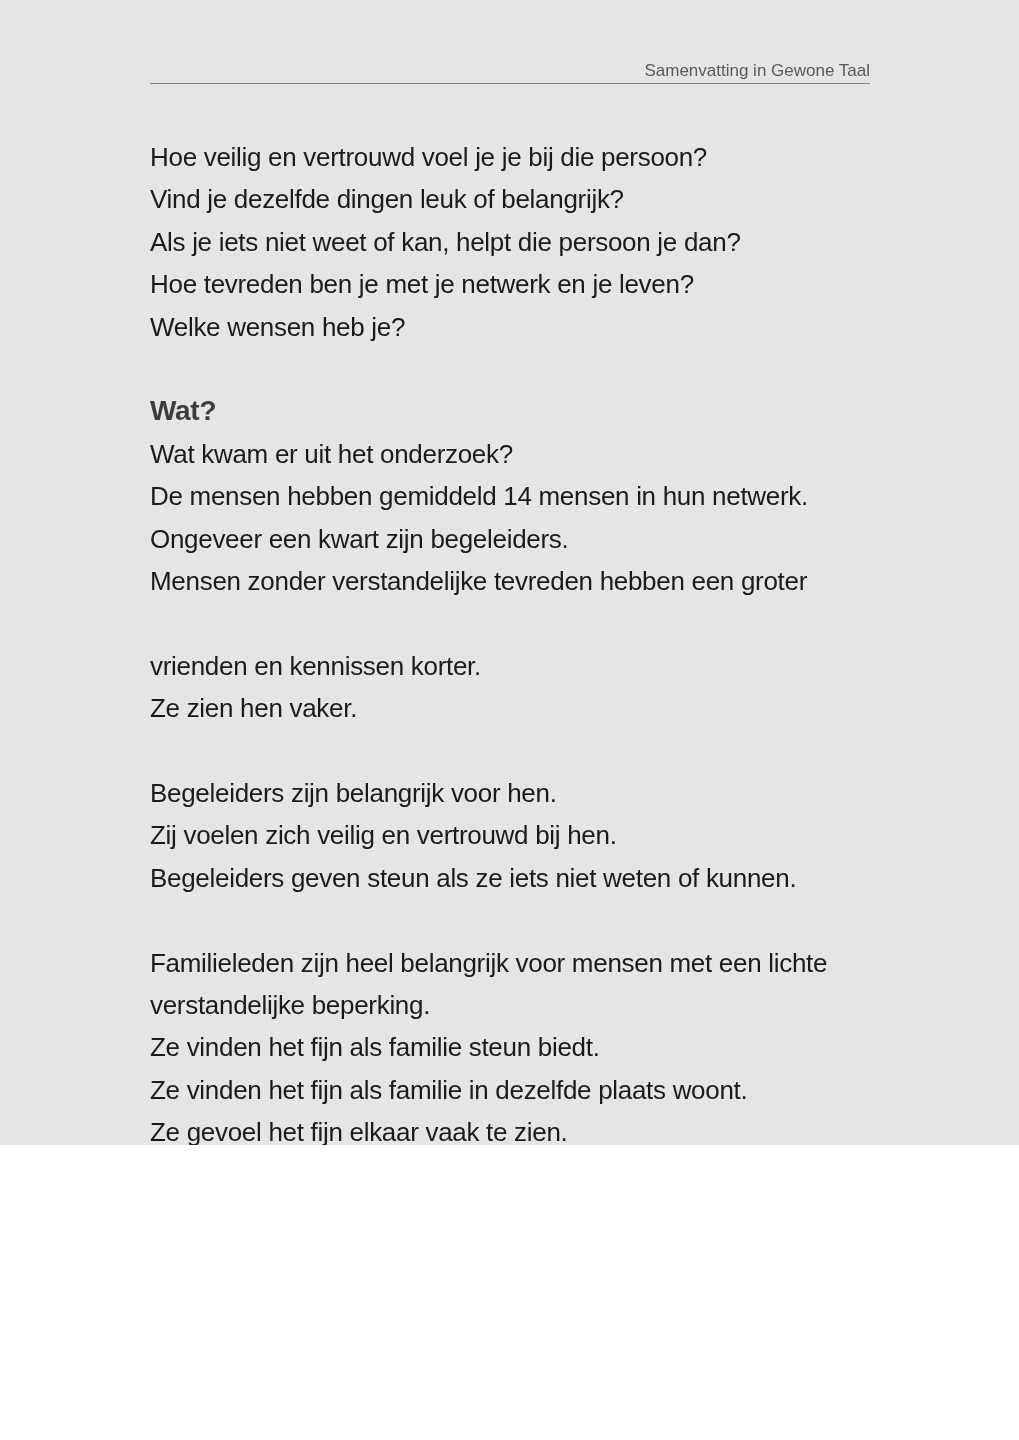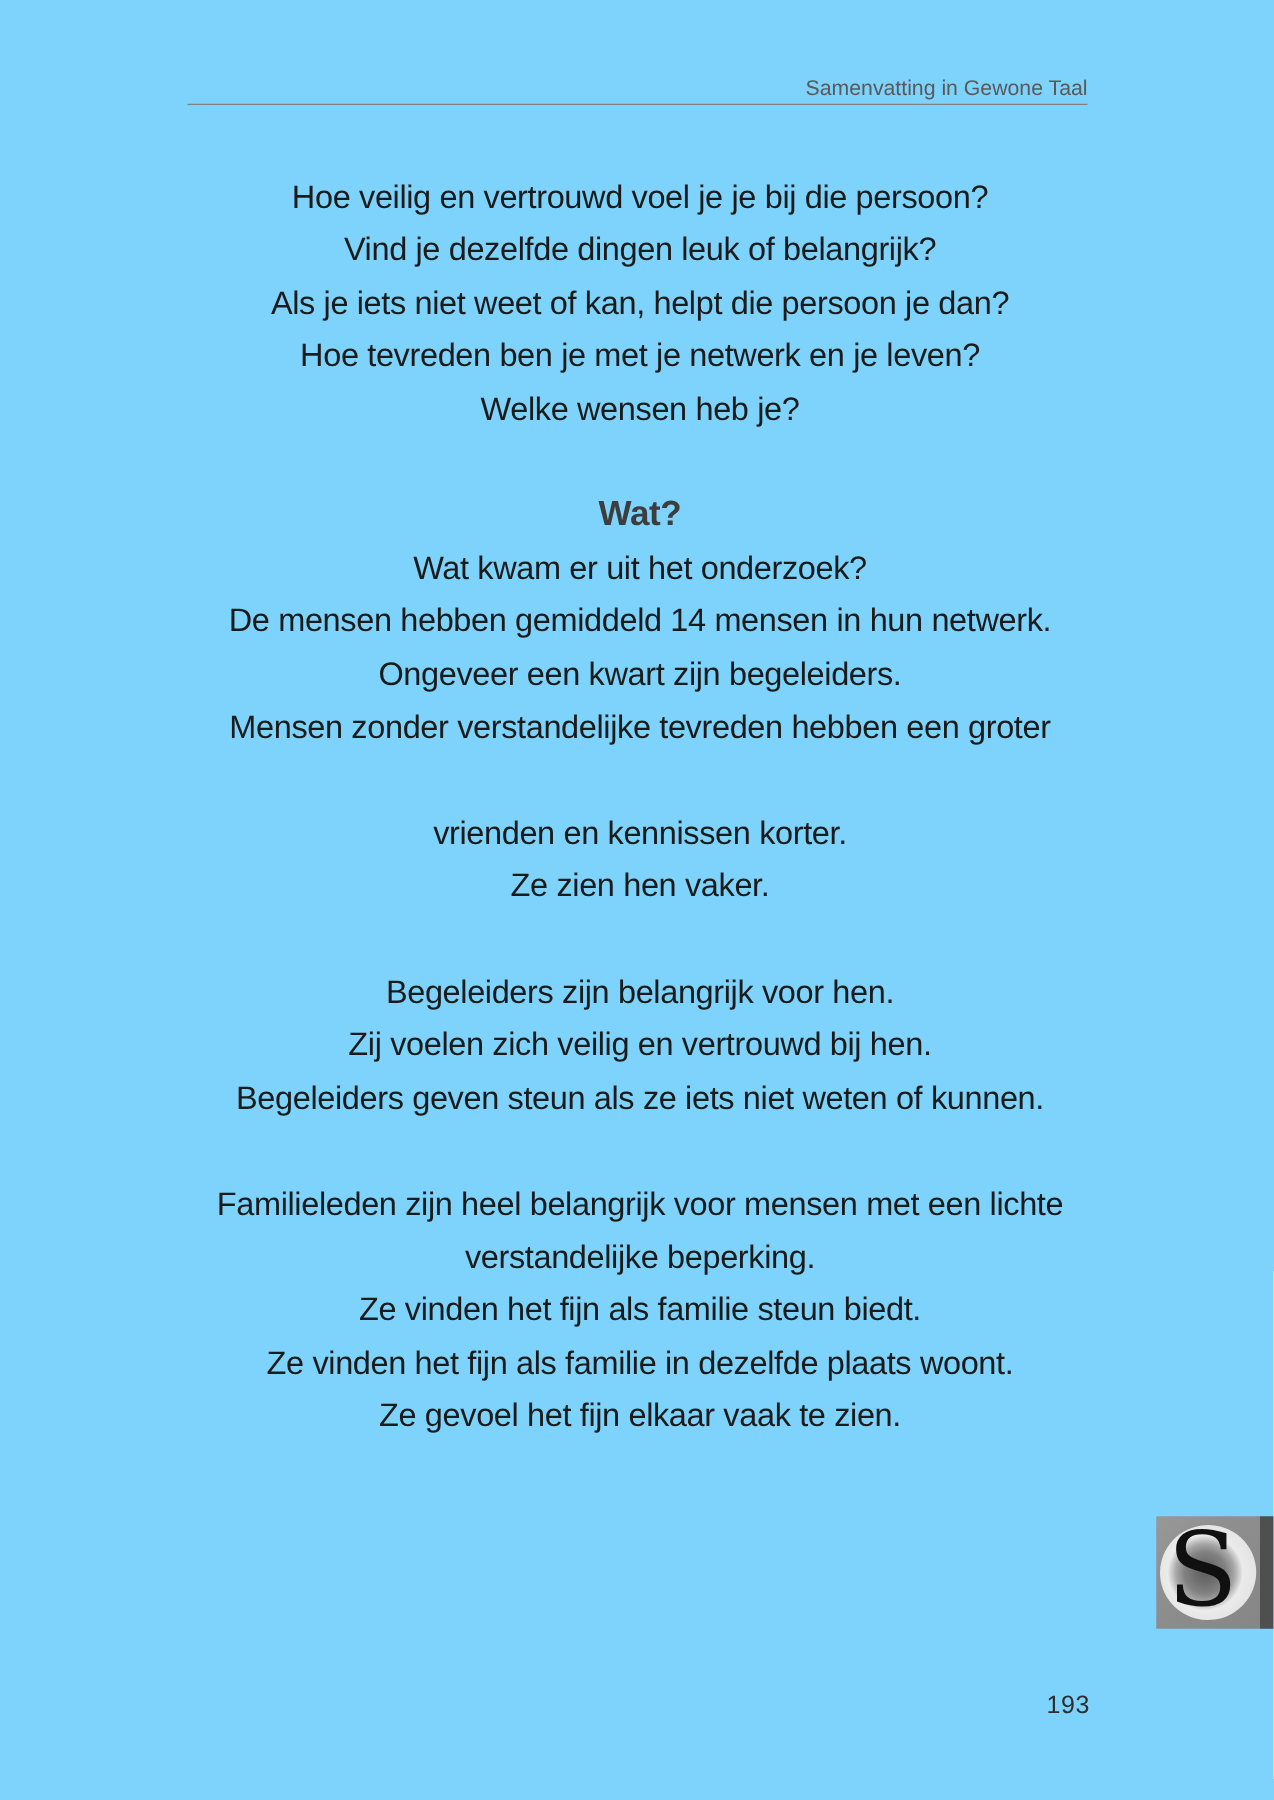"Samenvatting in Gewone Taal" .page { background: #7dd3fc -> #e5e5e5; height: 1440px -> 1145px }
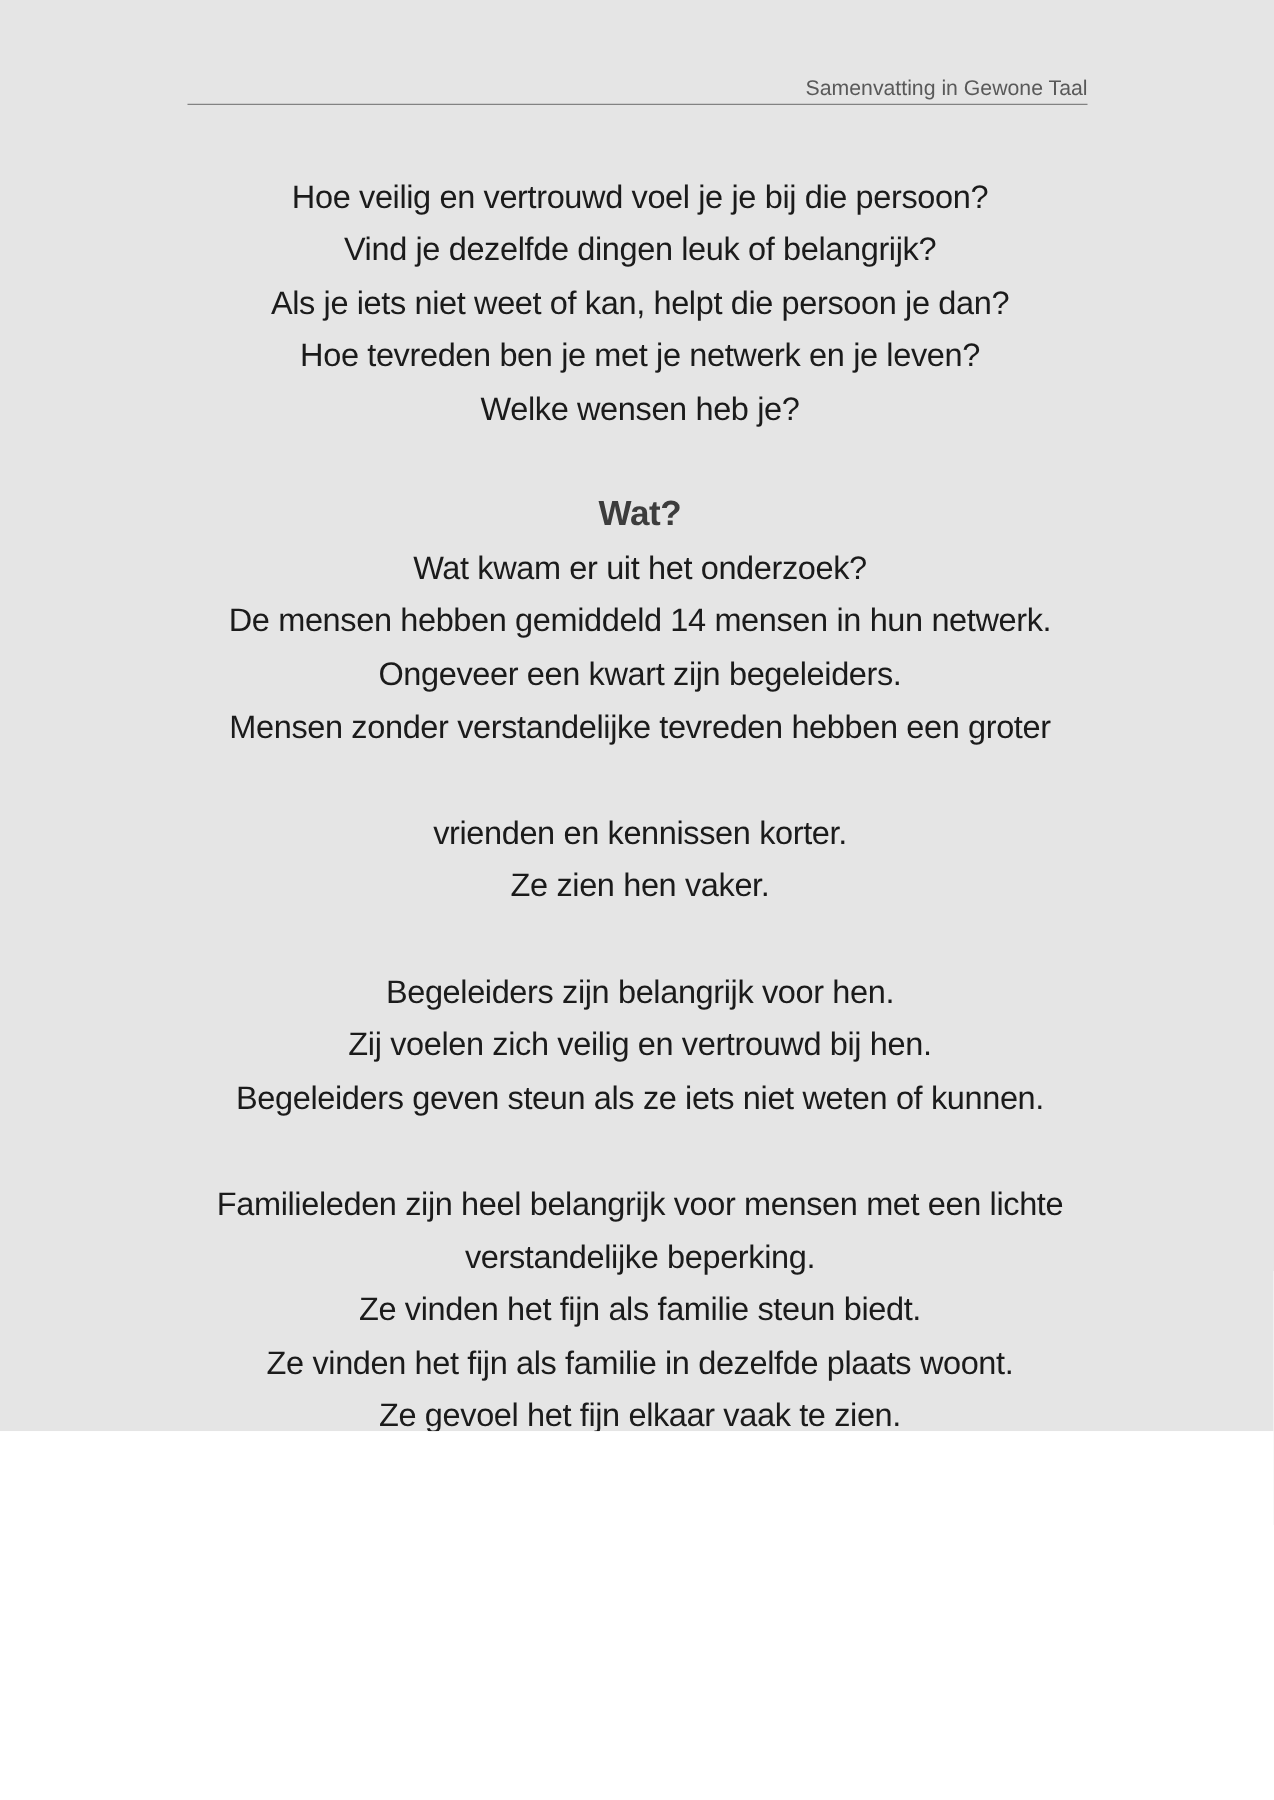"Hoe veilig en vertrouwd voel" .body-text { text-align: center -> none }
